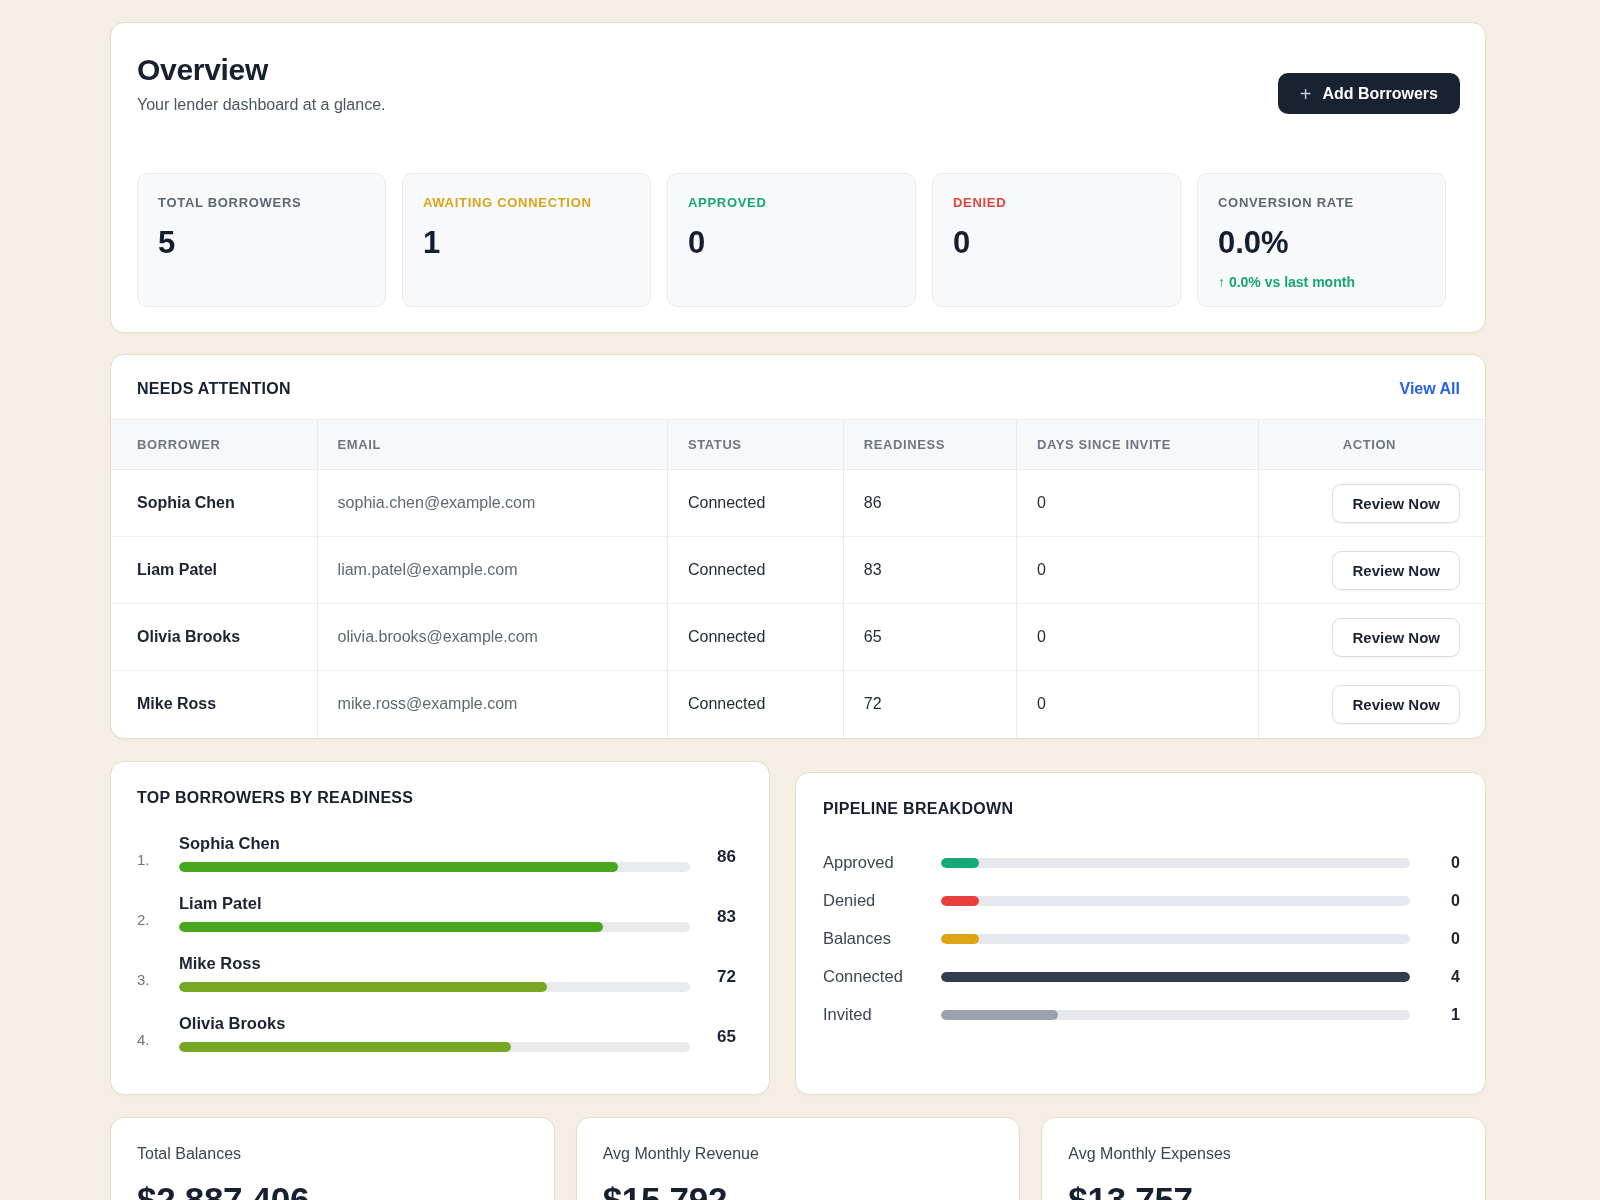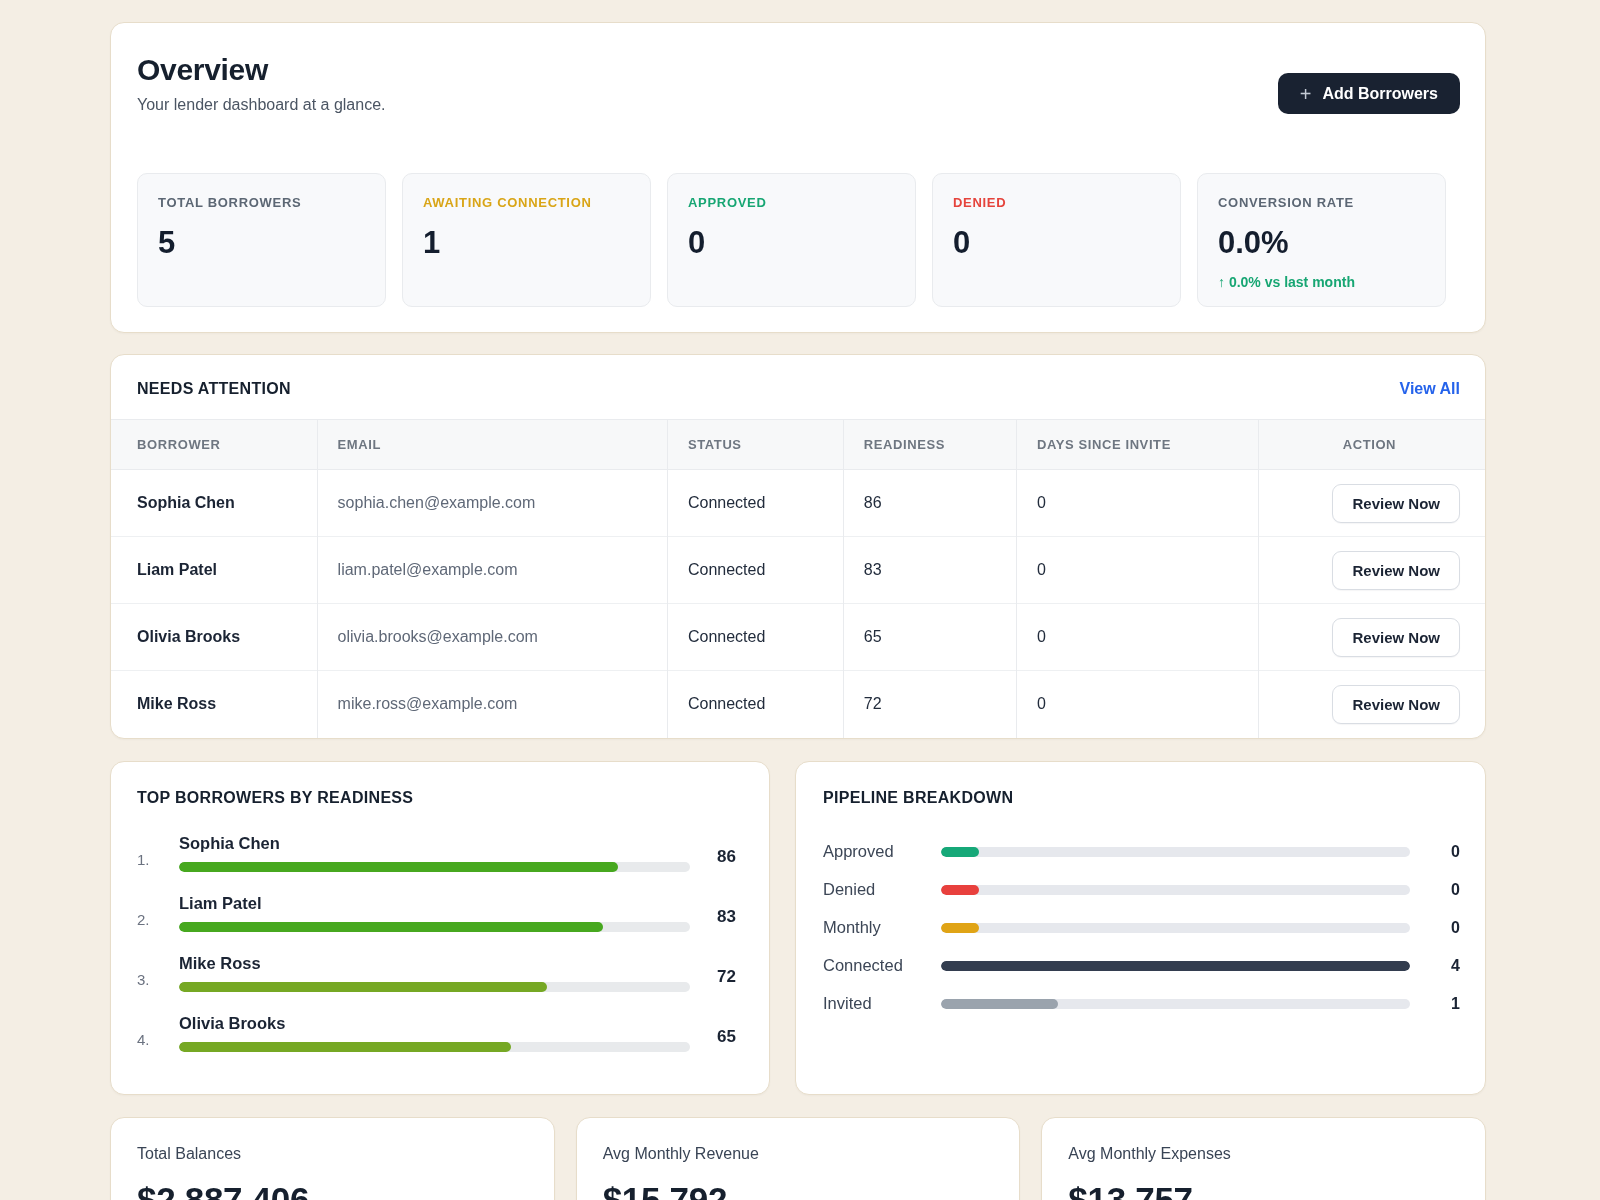"TOP BORROWERS BY READINESS" .mid-row { align-items: none -> flex-end }
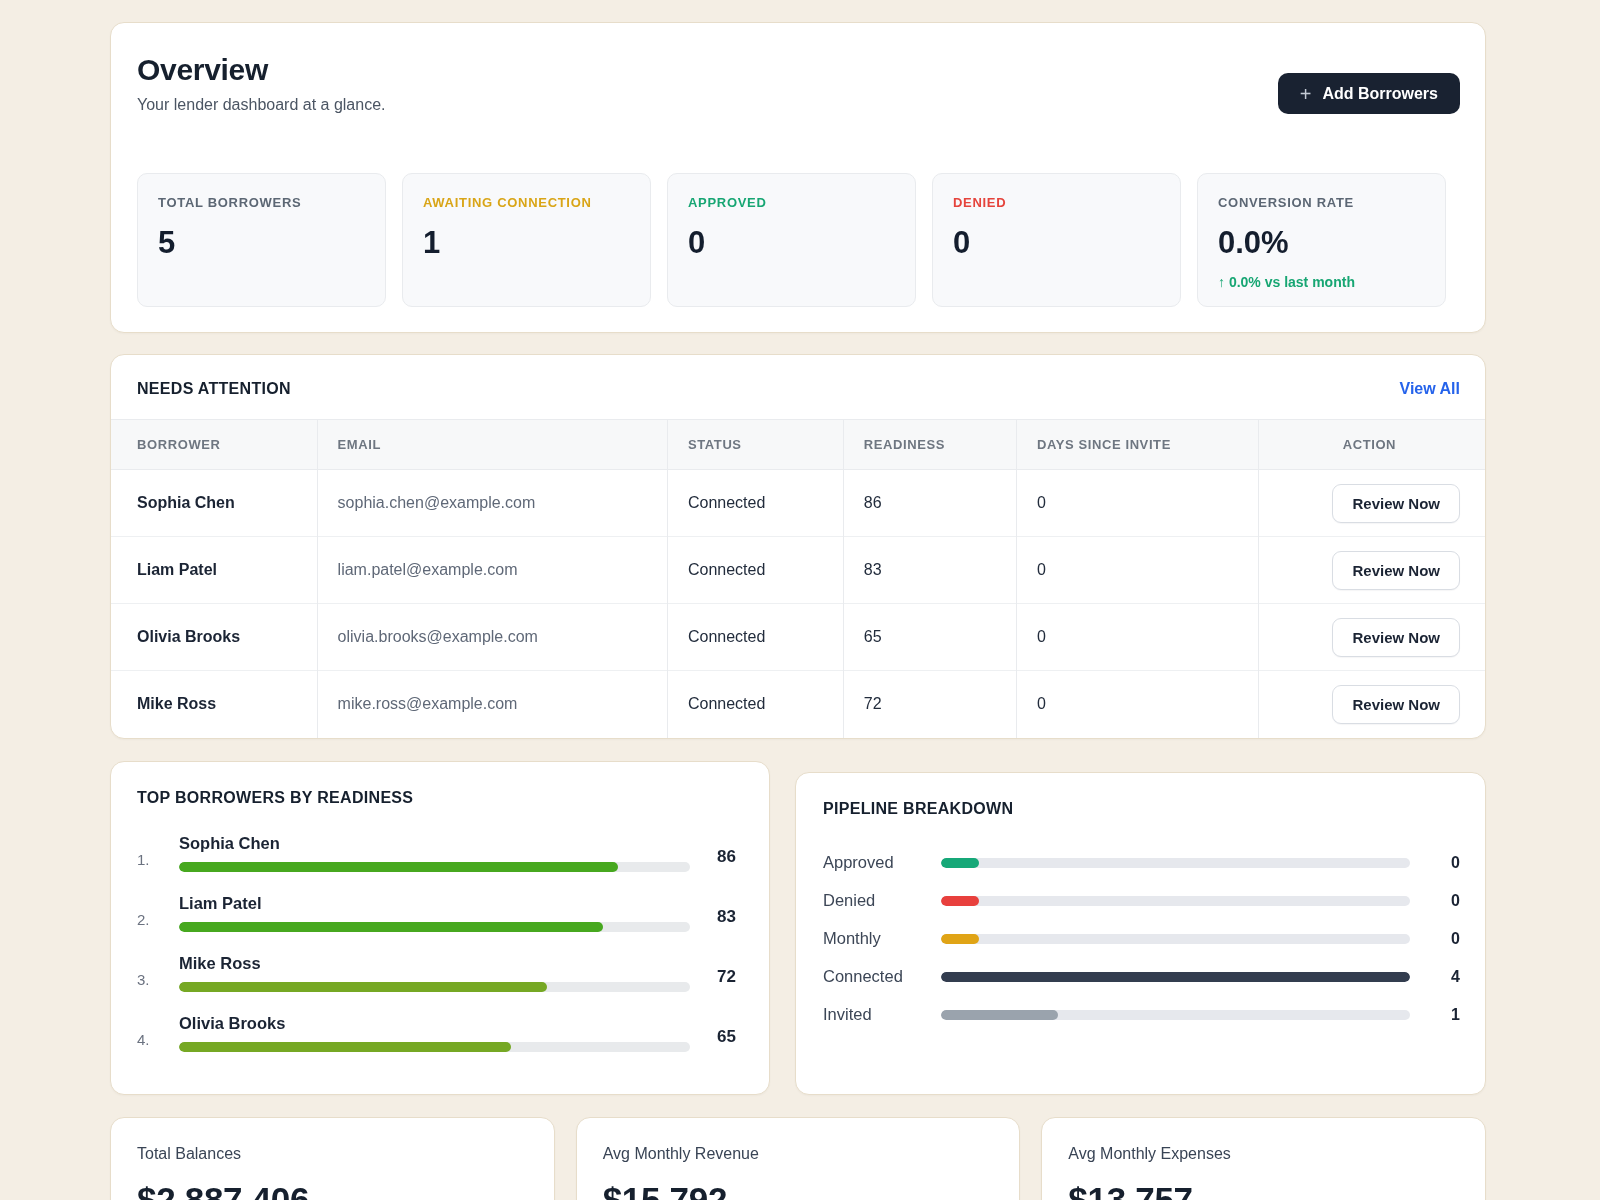"Monthly" div.pl-label { text: Monthly -> Balances }
